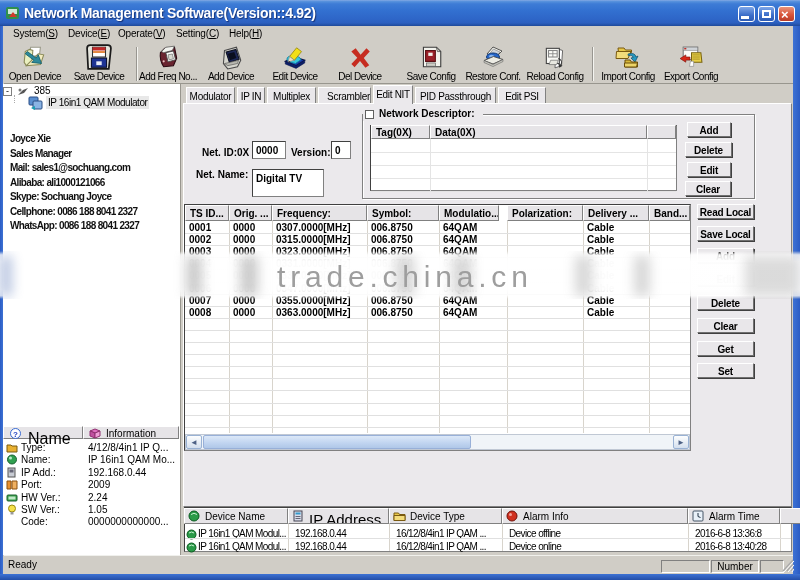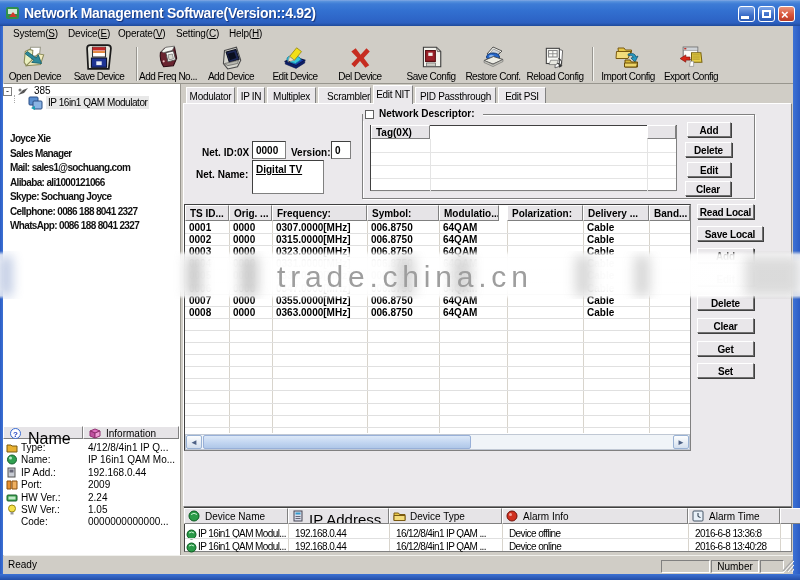"Data(0X)" div.thc { html: none -> <div>Data(0X)</div> }
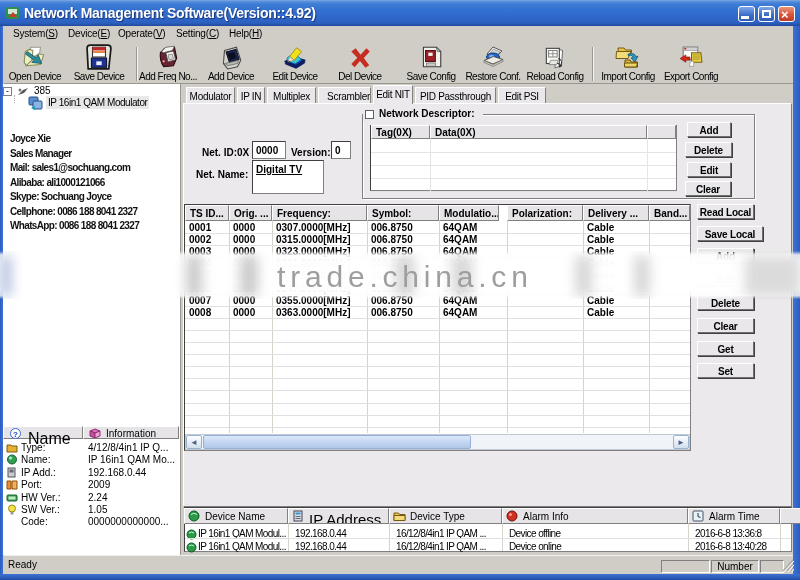"Digital TV" div.inp { height: 34px -> 28px; text-decoration: underline -> none; top: 160px -> 169px }
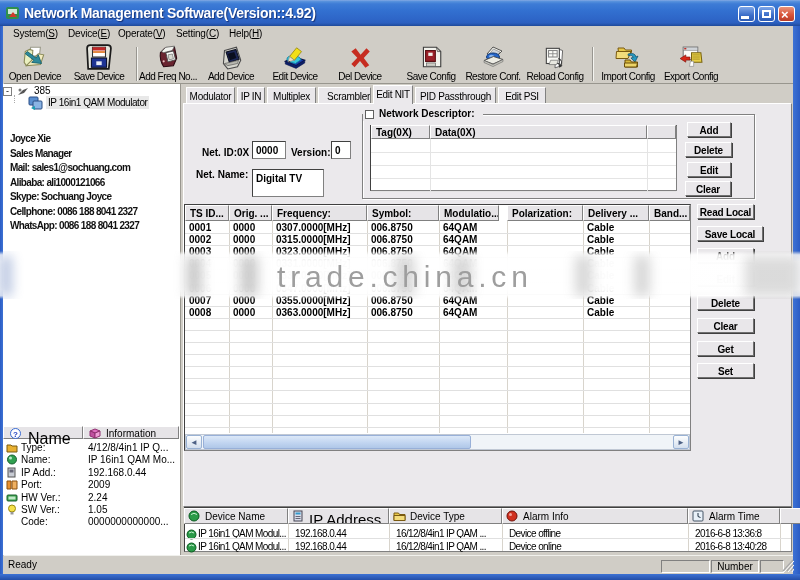"Save Local" div.btn { width: 66px -> 57px }
